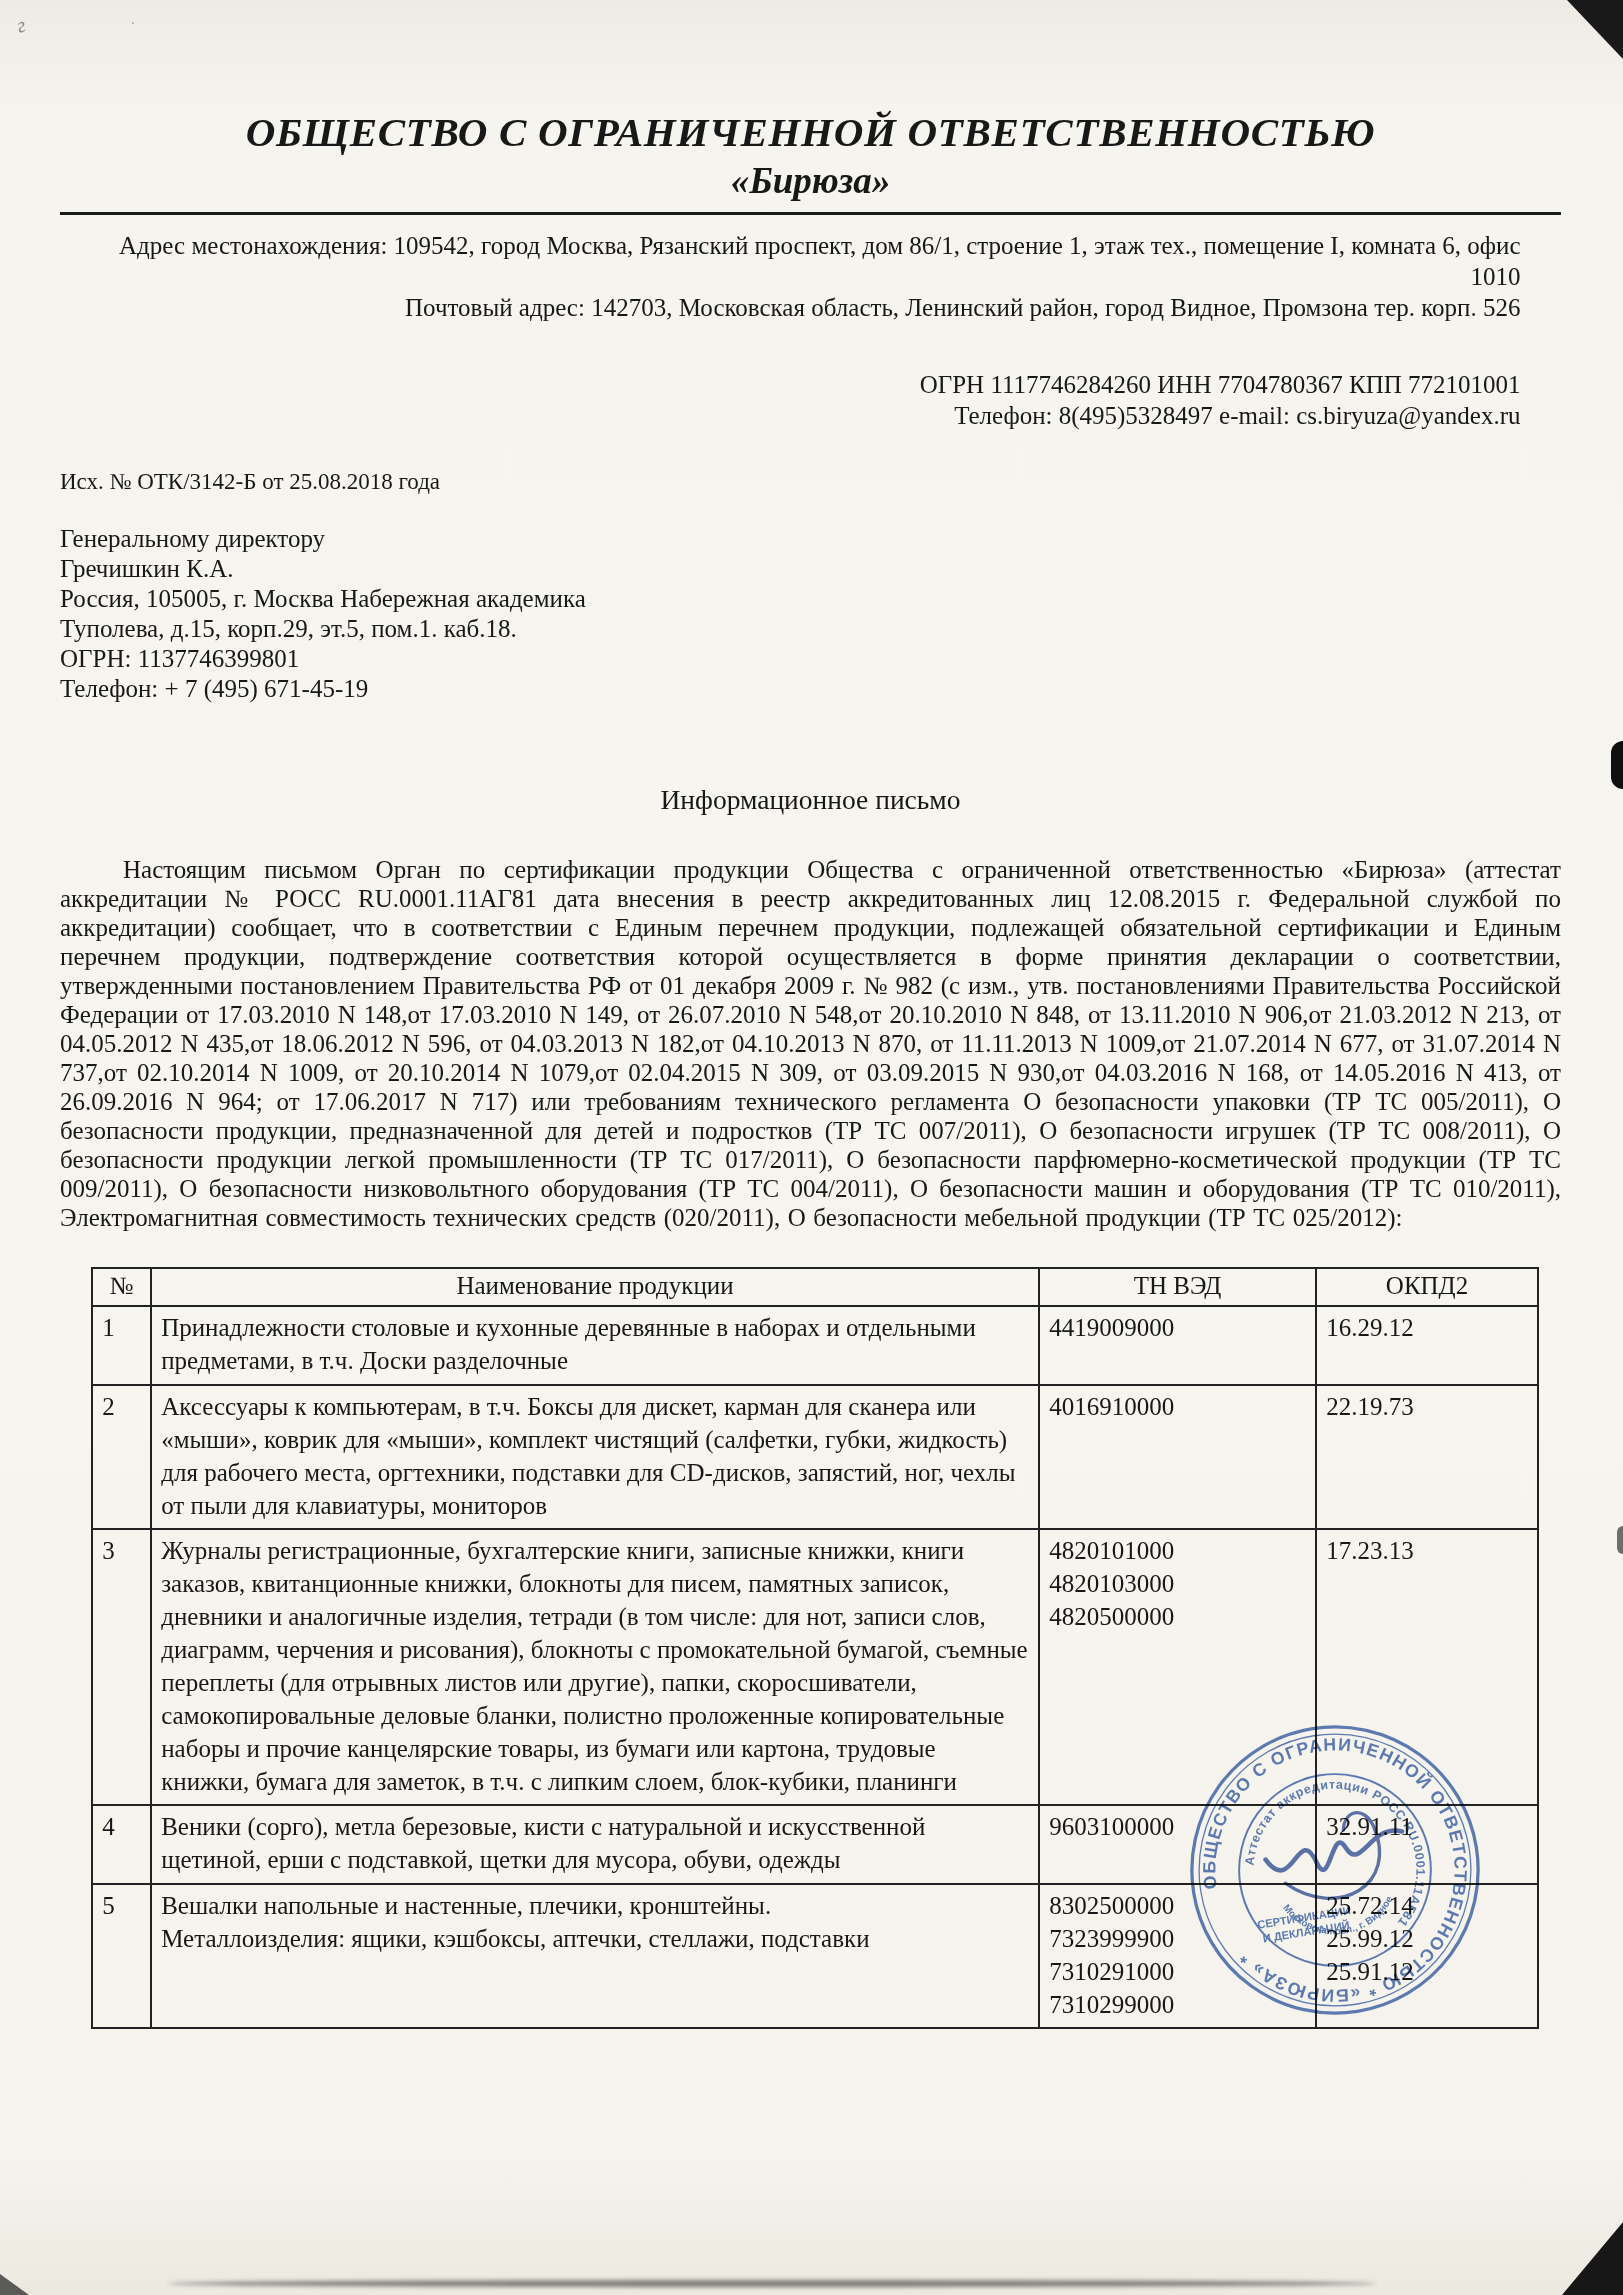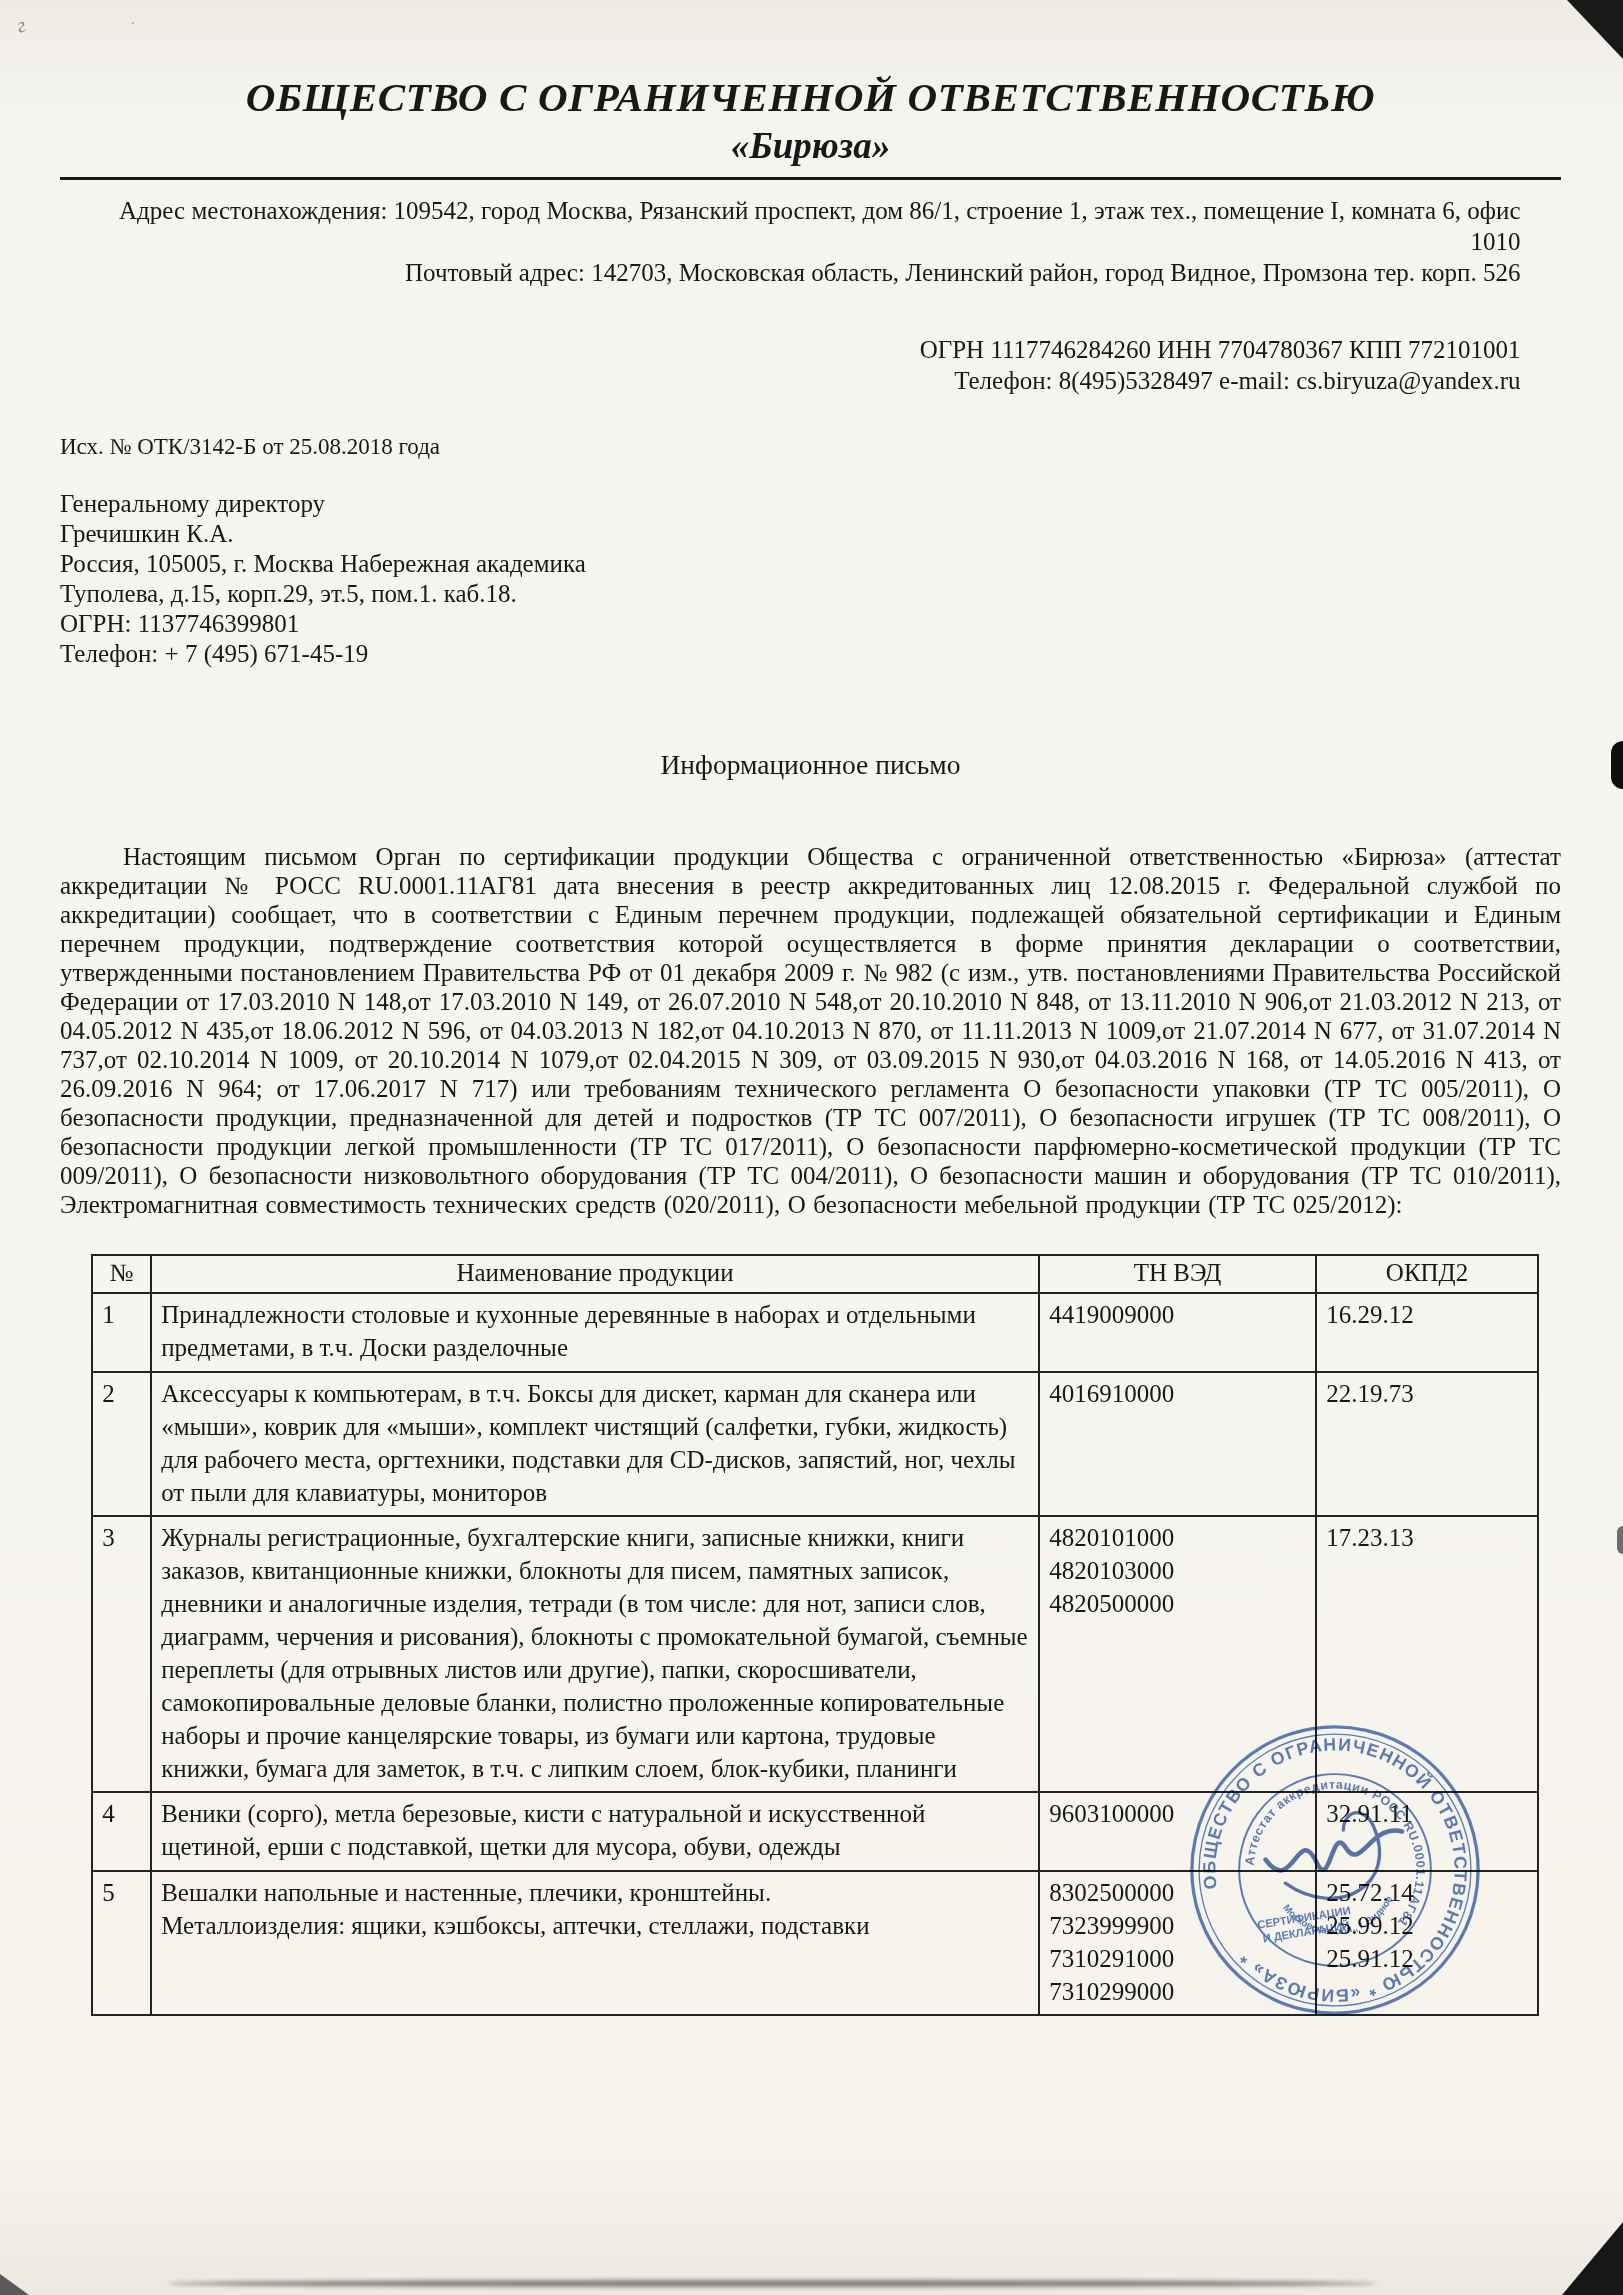"ОБЩЕСТВО С ОГРАНИЧЕННОЙ ОТВЕТСТВЕННОСТЬЮ" .content { padding: 73px 62px 0 60px -> 108px 62px 0 60px }
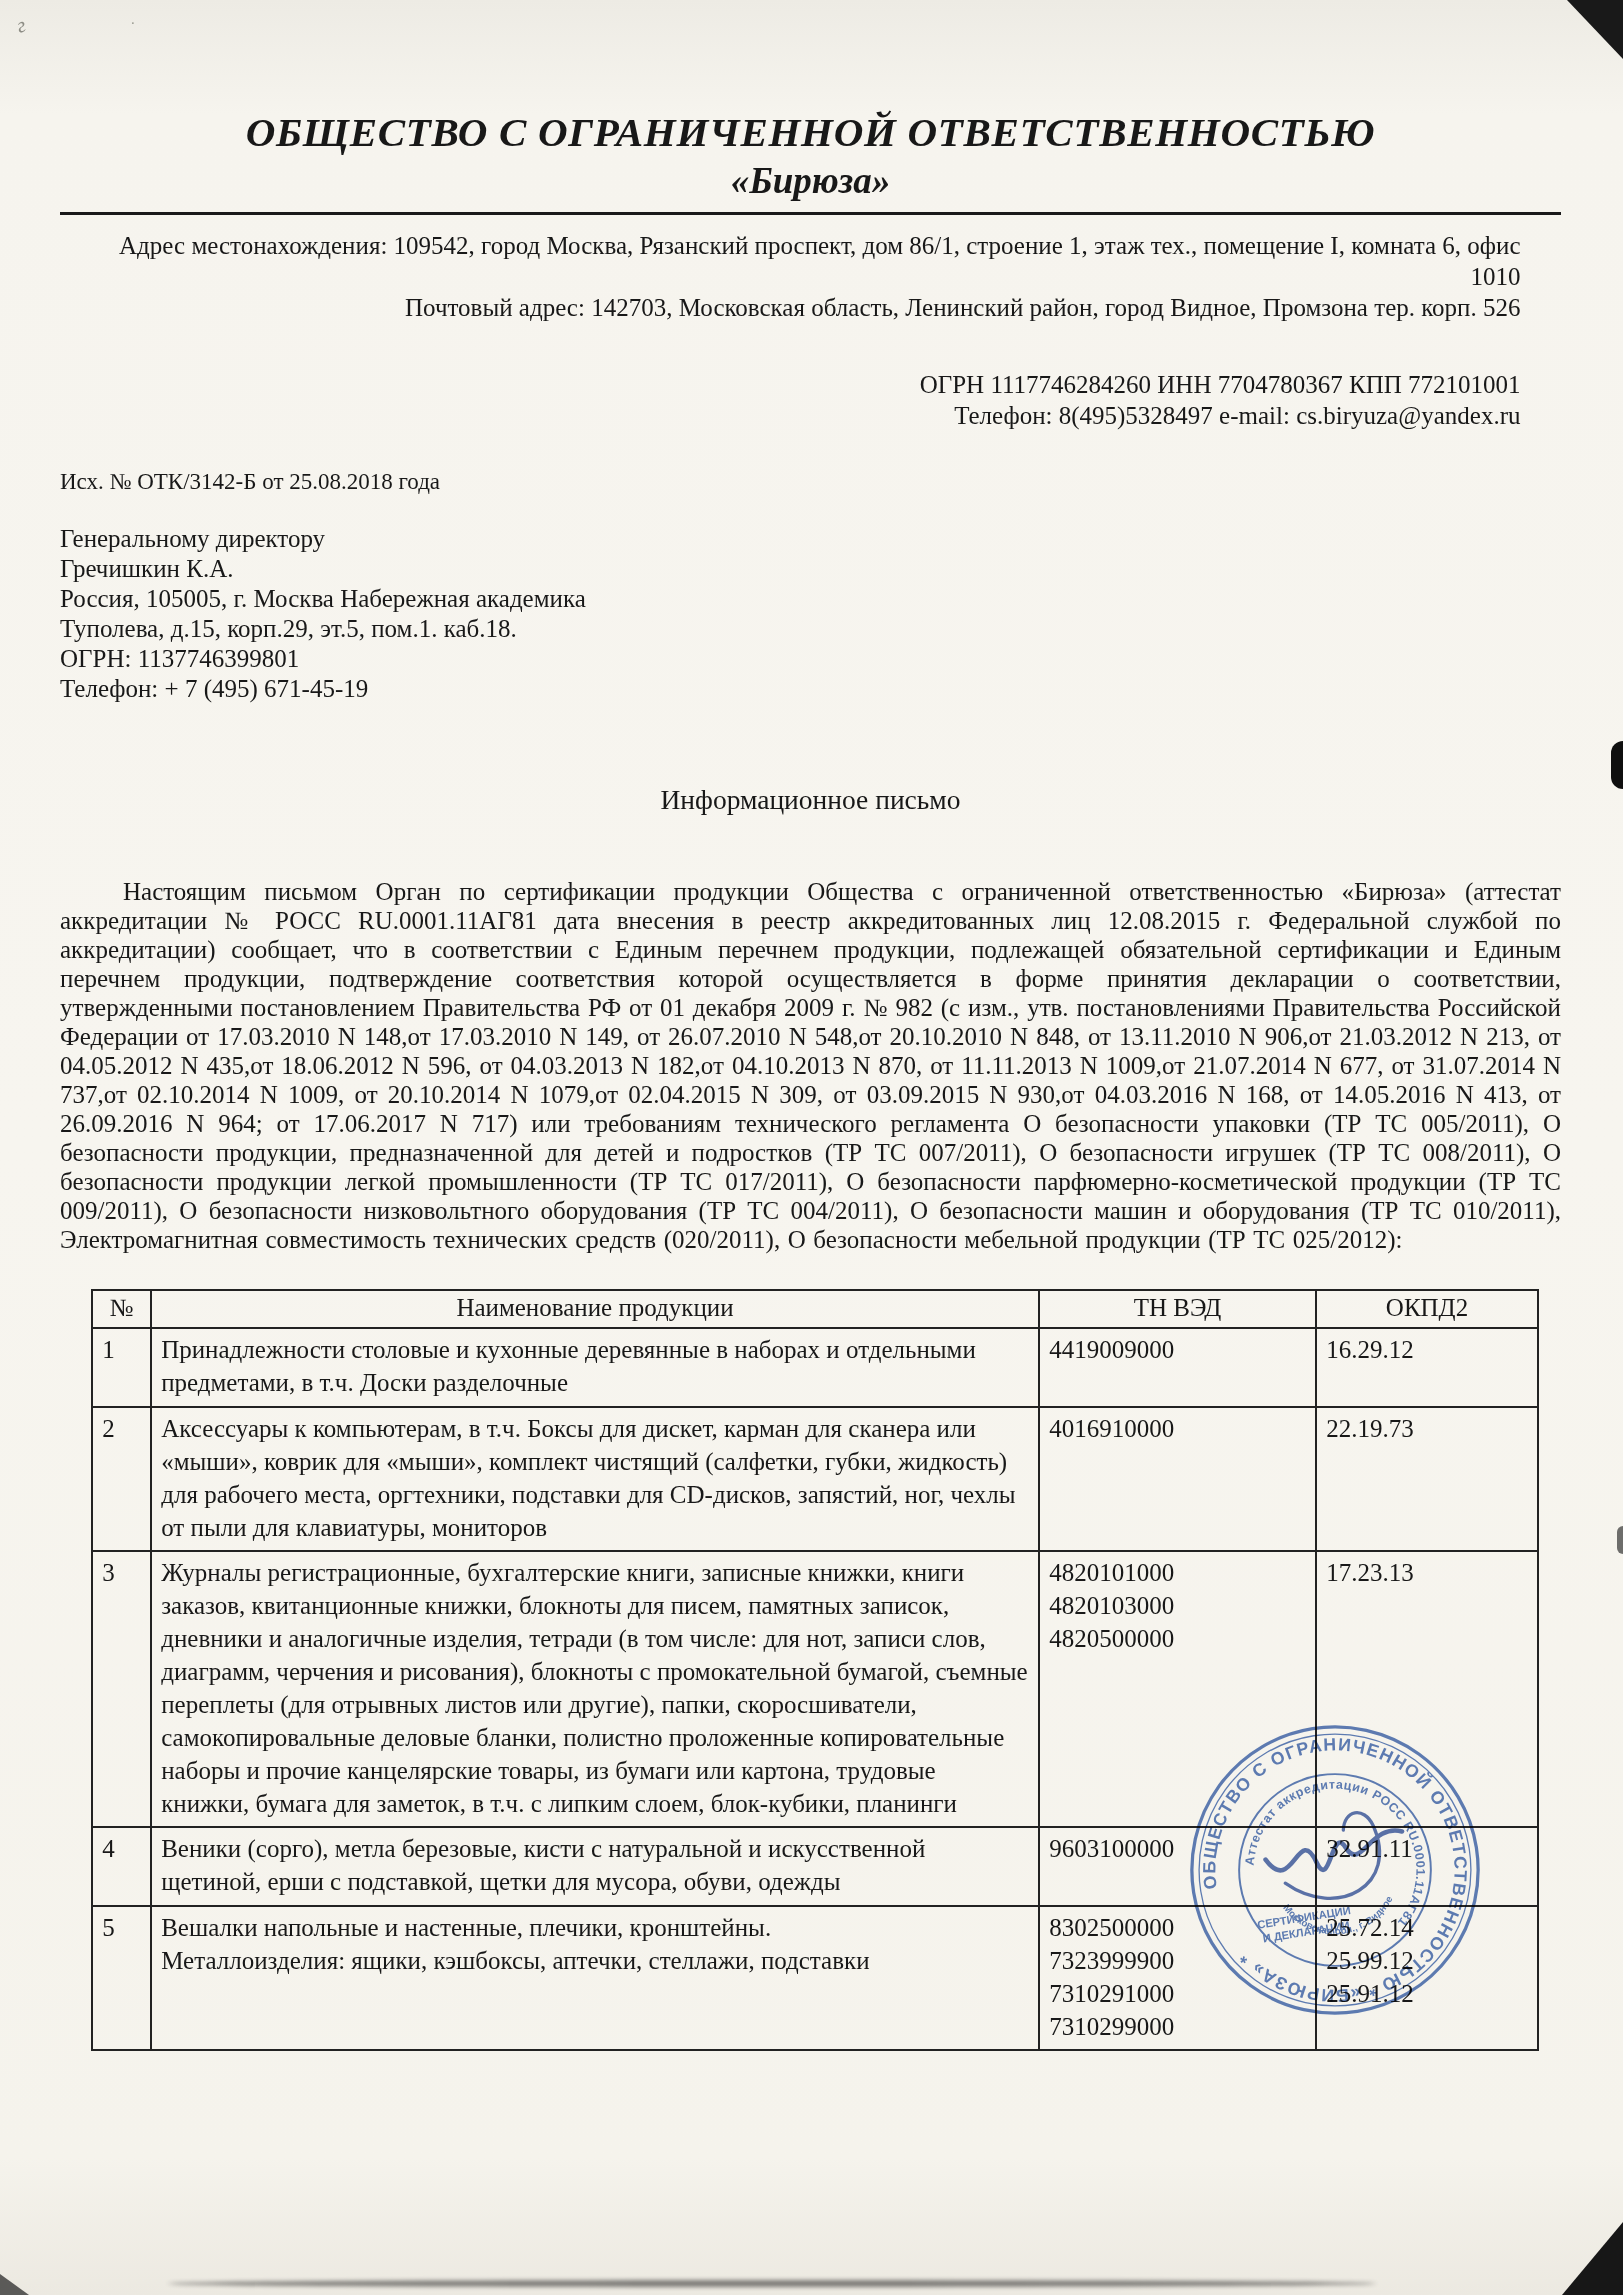"Настоящим письмом Орган по сертификации" .body-text { margin-top: 61px -> 39px }
